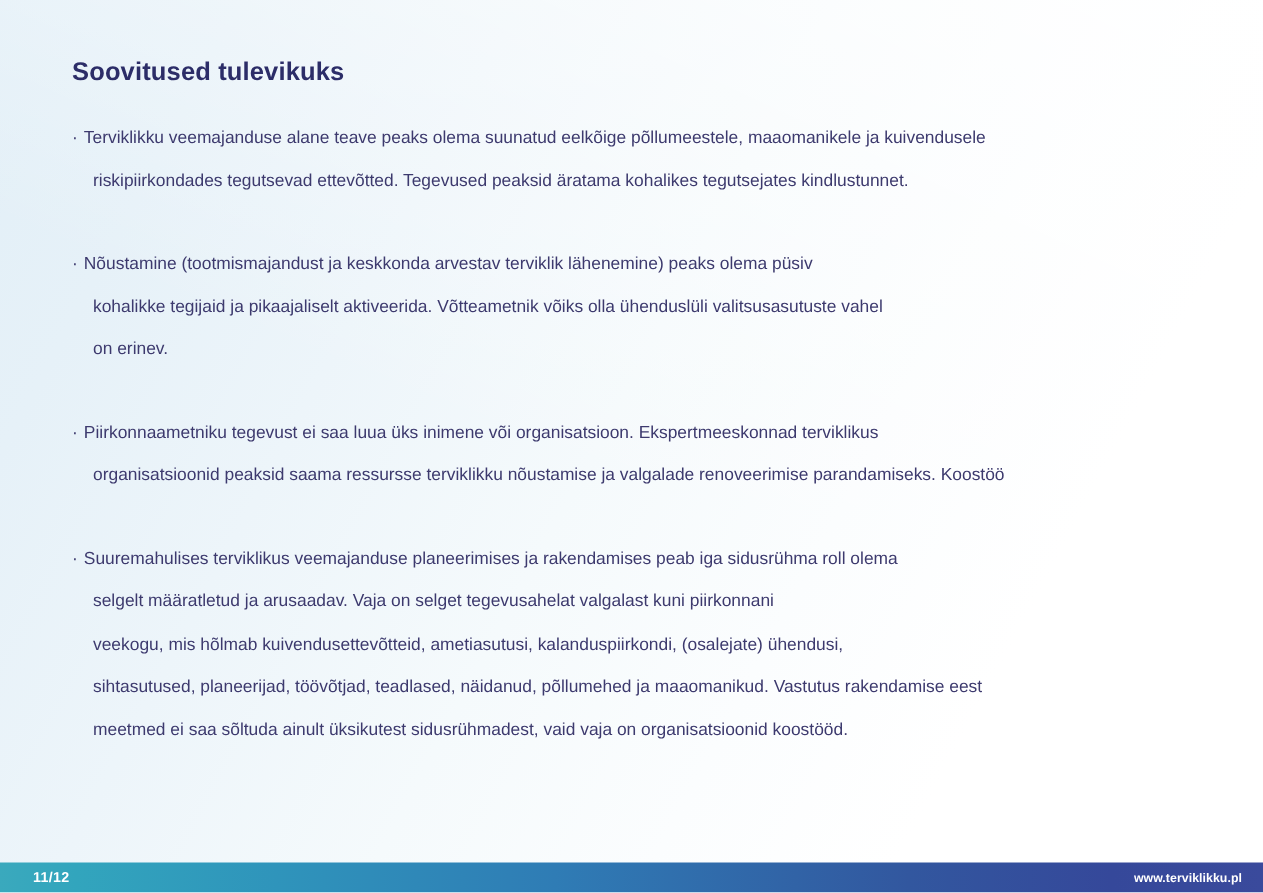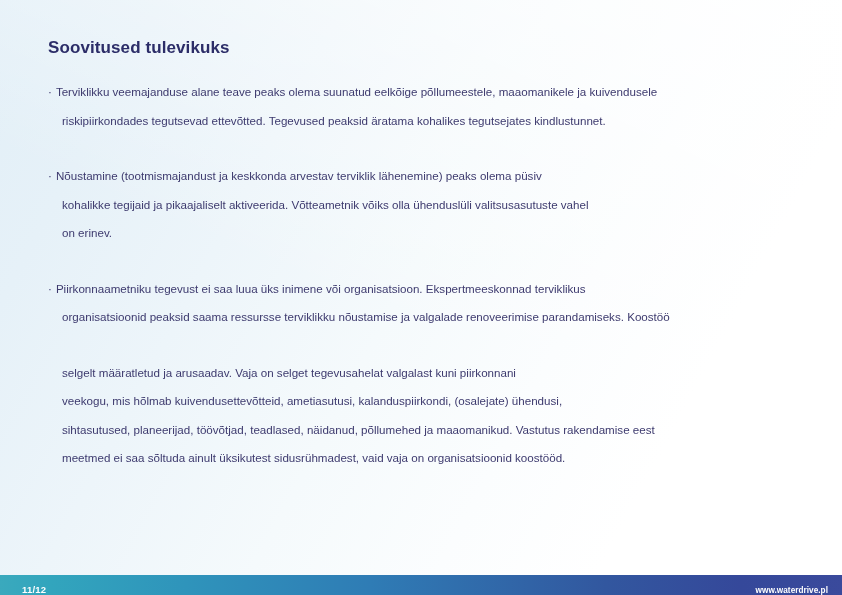"· Suuremahulises terviklikus" div.bullet-line { html: none -> <div><span>·</span><span>Suuremahulises terviklikus veemajanduse planeerimises ja rakendamises peab iga sidusrühma roll olema</span></div> }
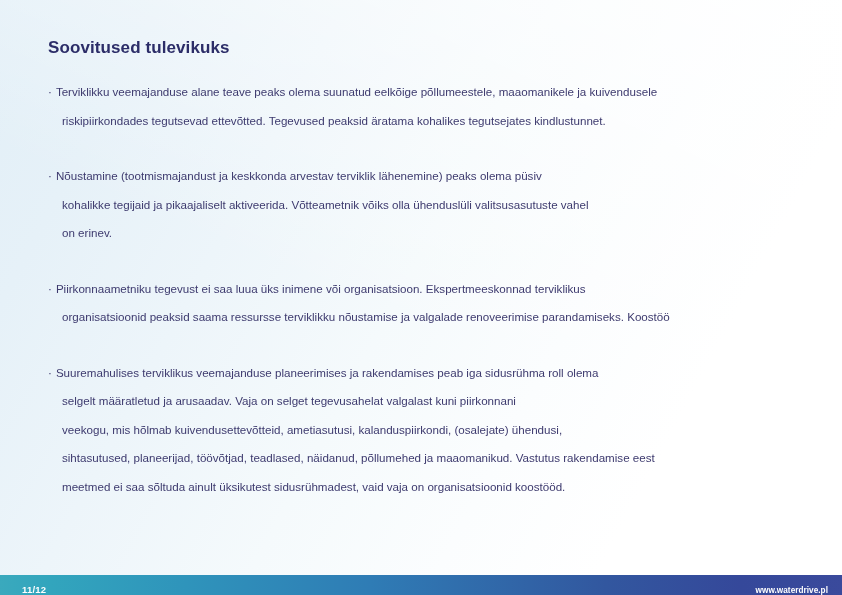"11/12" #footer { align-items: flex-end -> center }
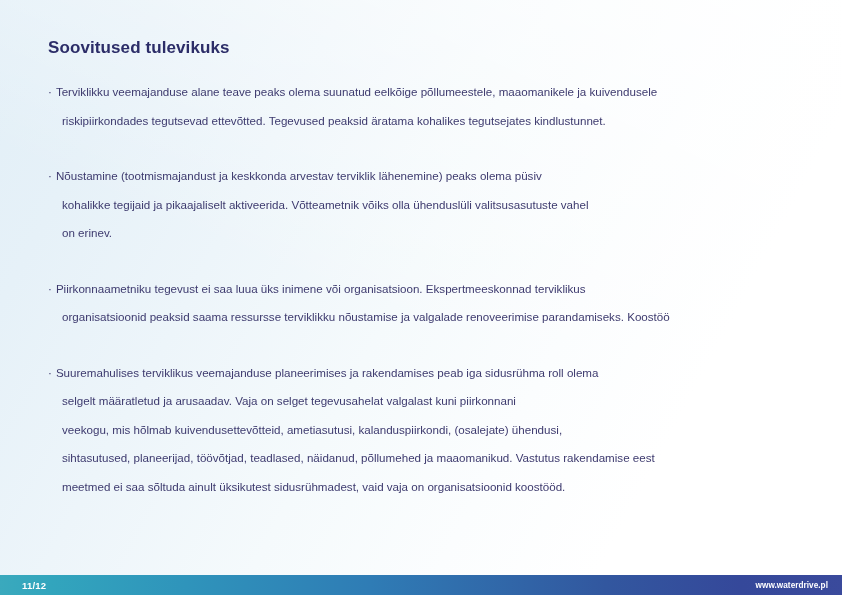"www.waterdrive.pl" span { text: www.waterdrive.pl -> www.terviklikku.pl }
